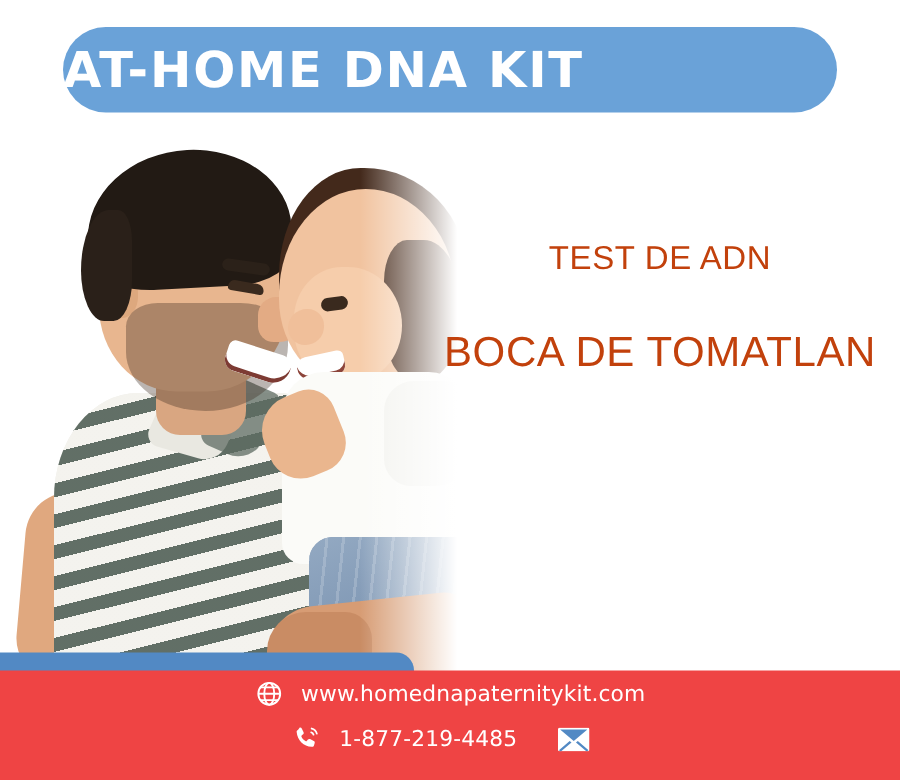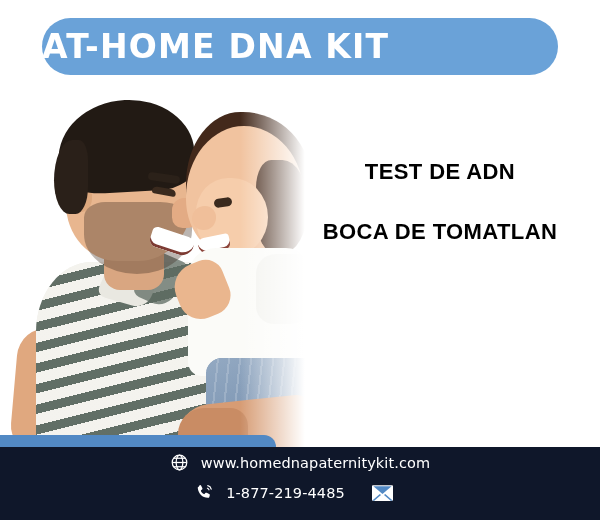"TEST DE ADN" .text-line { color: #000000 -> #c2410c; font-weight: bold -> normal }
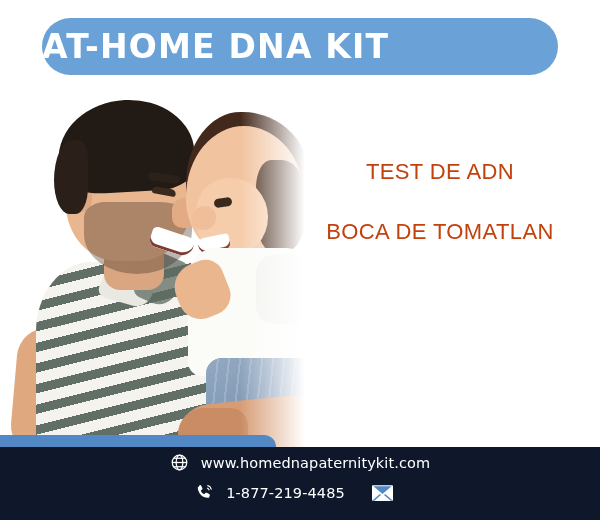"BOCA DE TOMATLAN" .text-line.line-3 { font-size: 22px -> 28px }
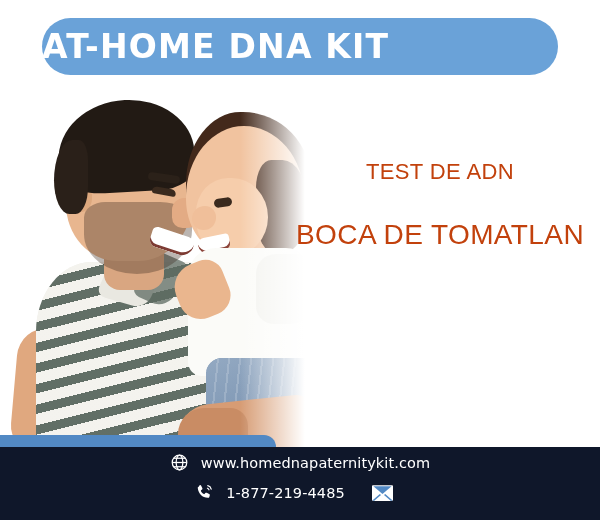"www.homednapaternitykit.com" .footer { background: #0f172a -> #ef4444 }
